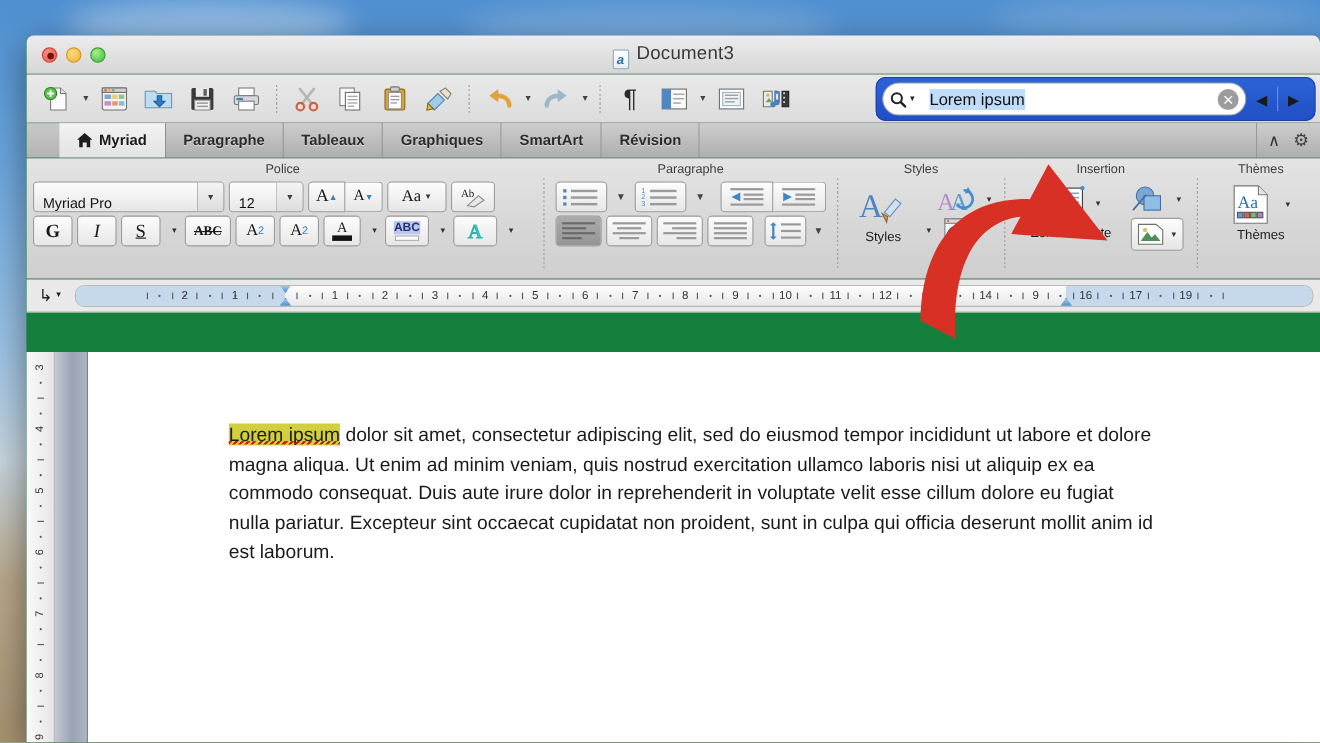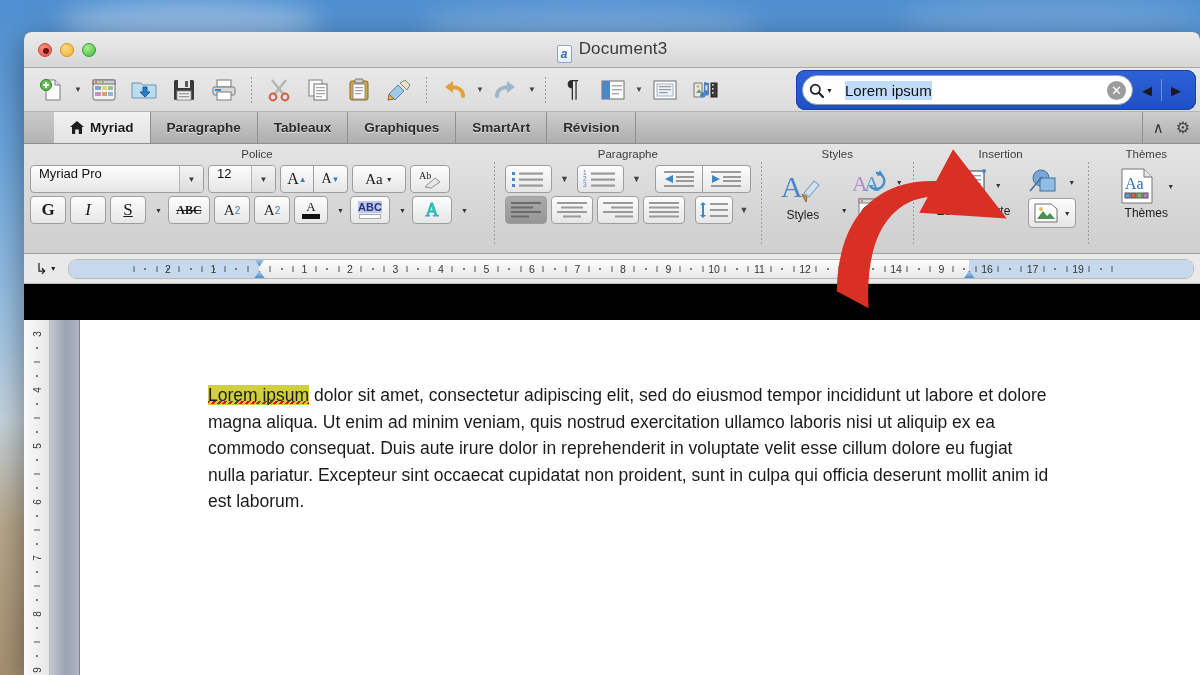"a Document3" #window { background: #000000 -> #15803d }
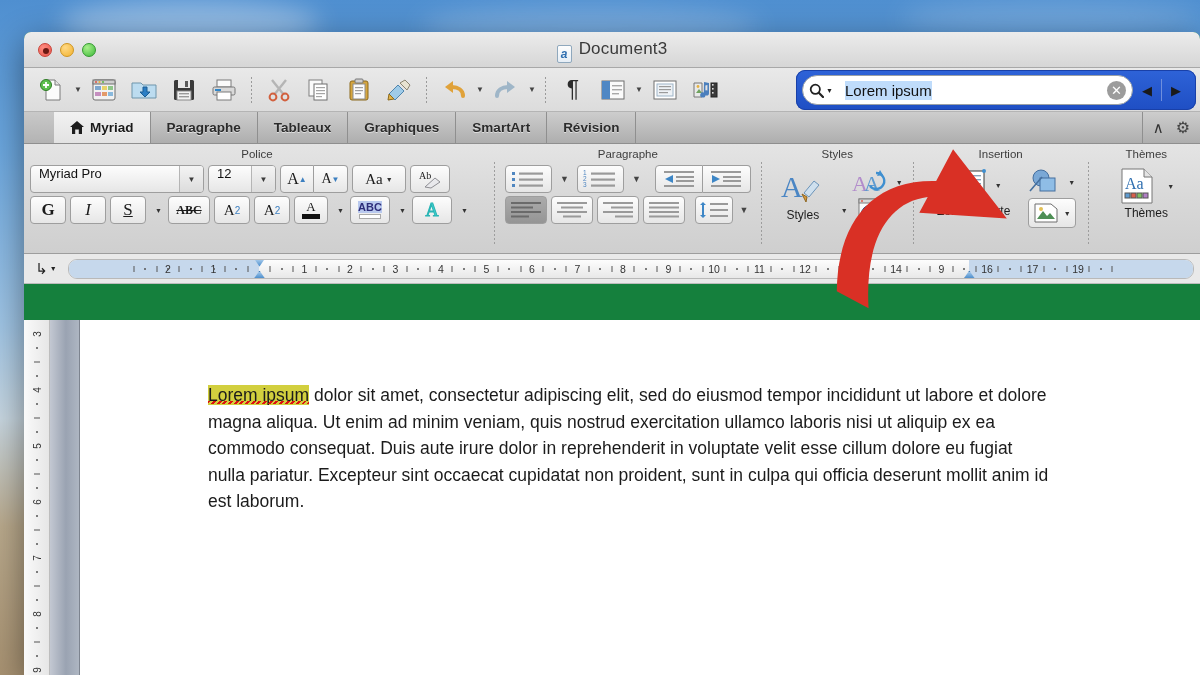"Myriad Pro" .ctl { align-items: flex-start -> flex-end }
